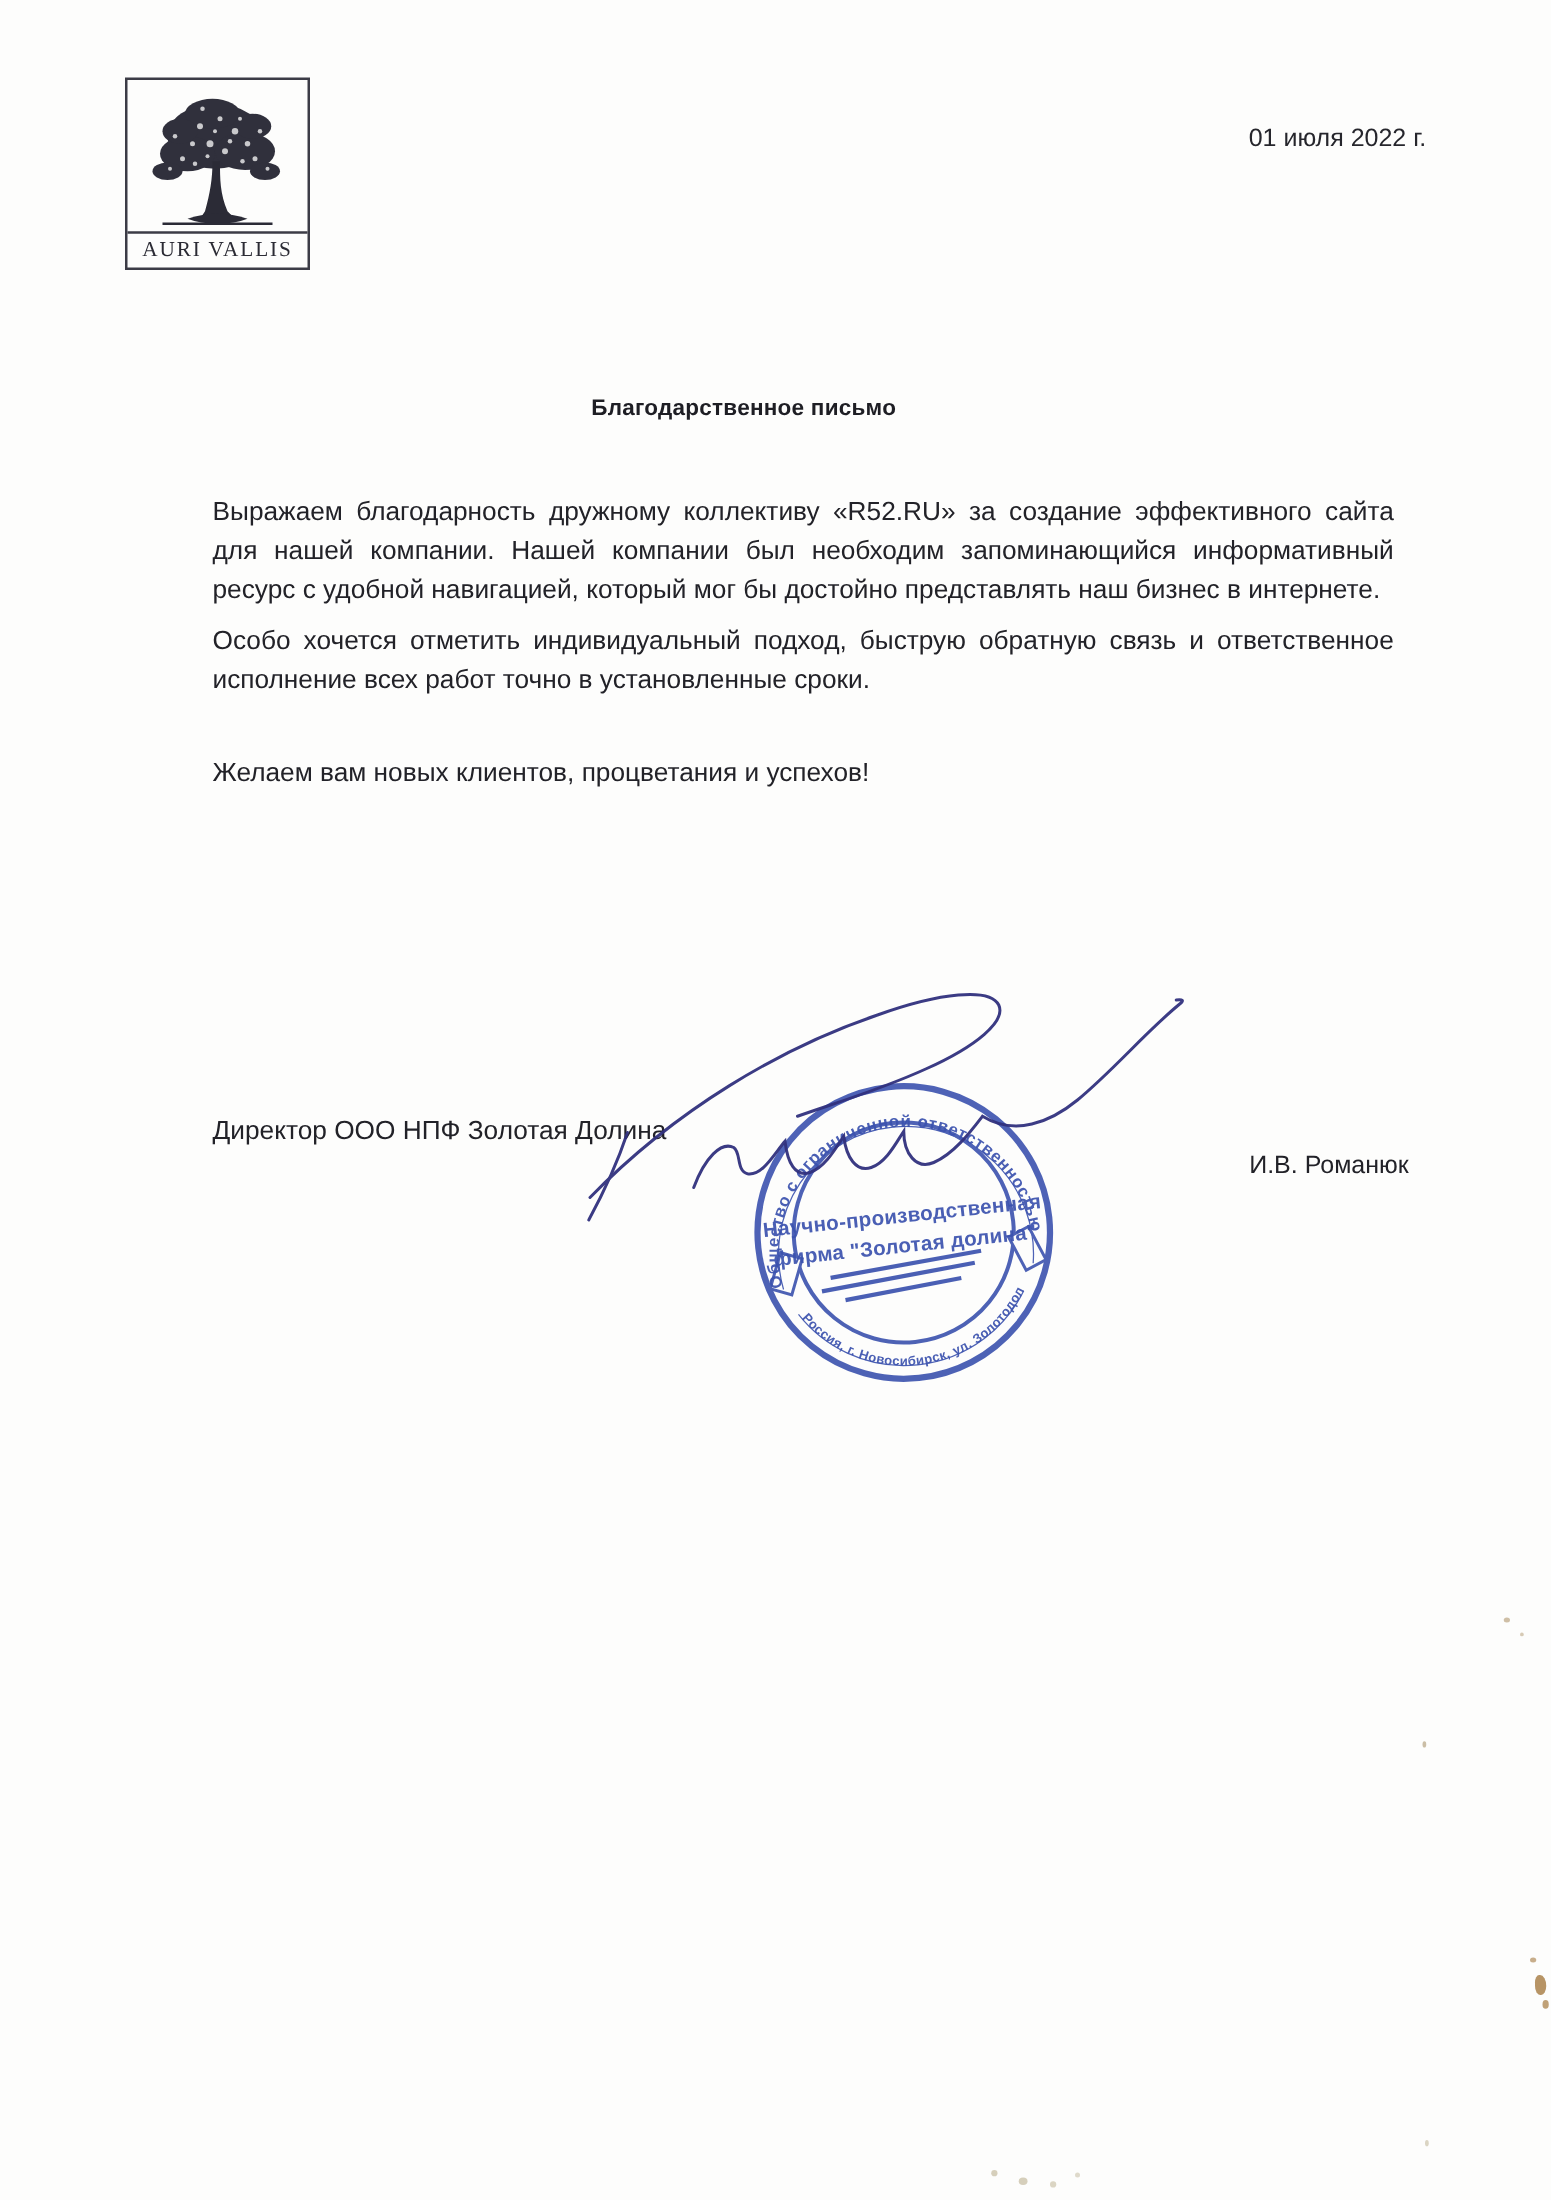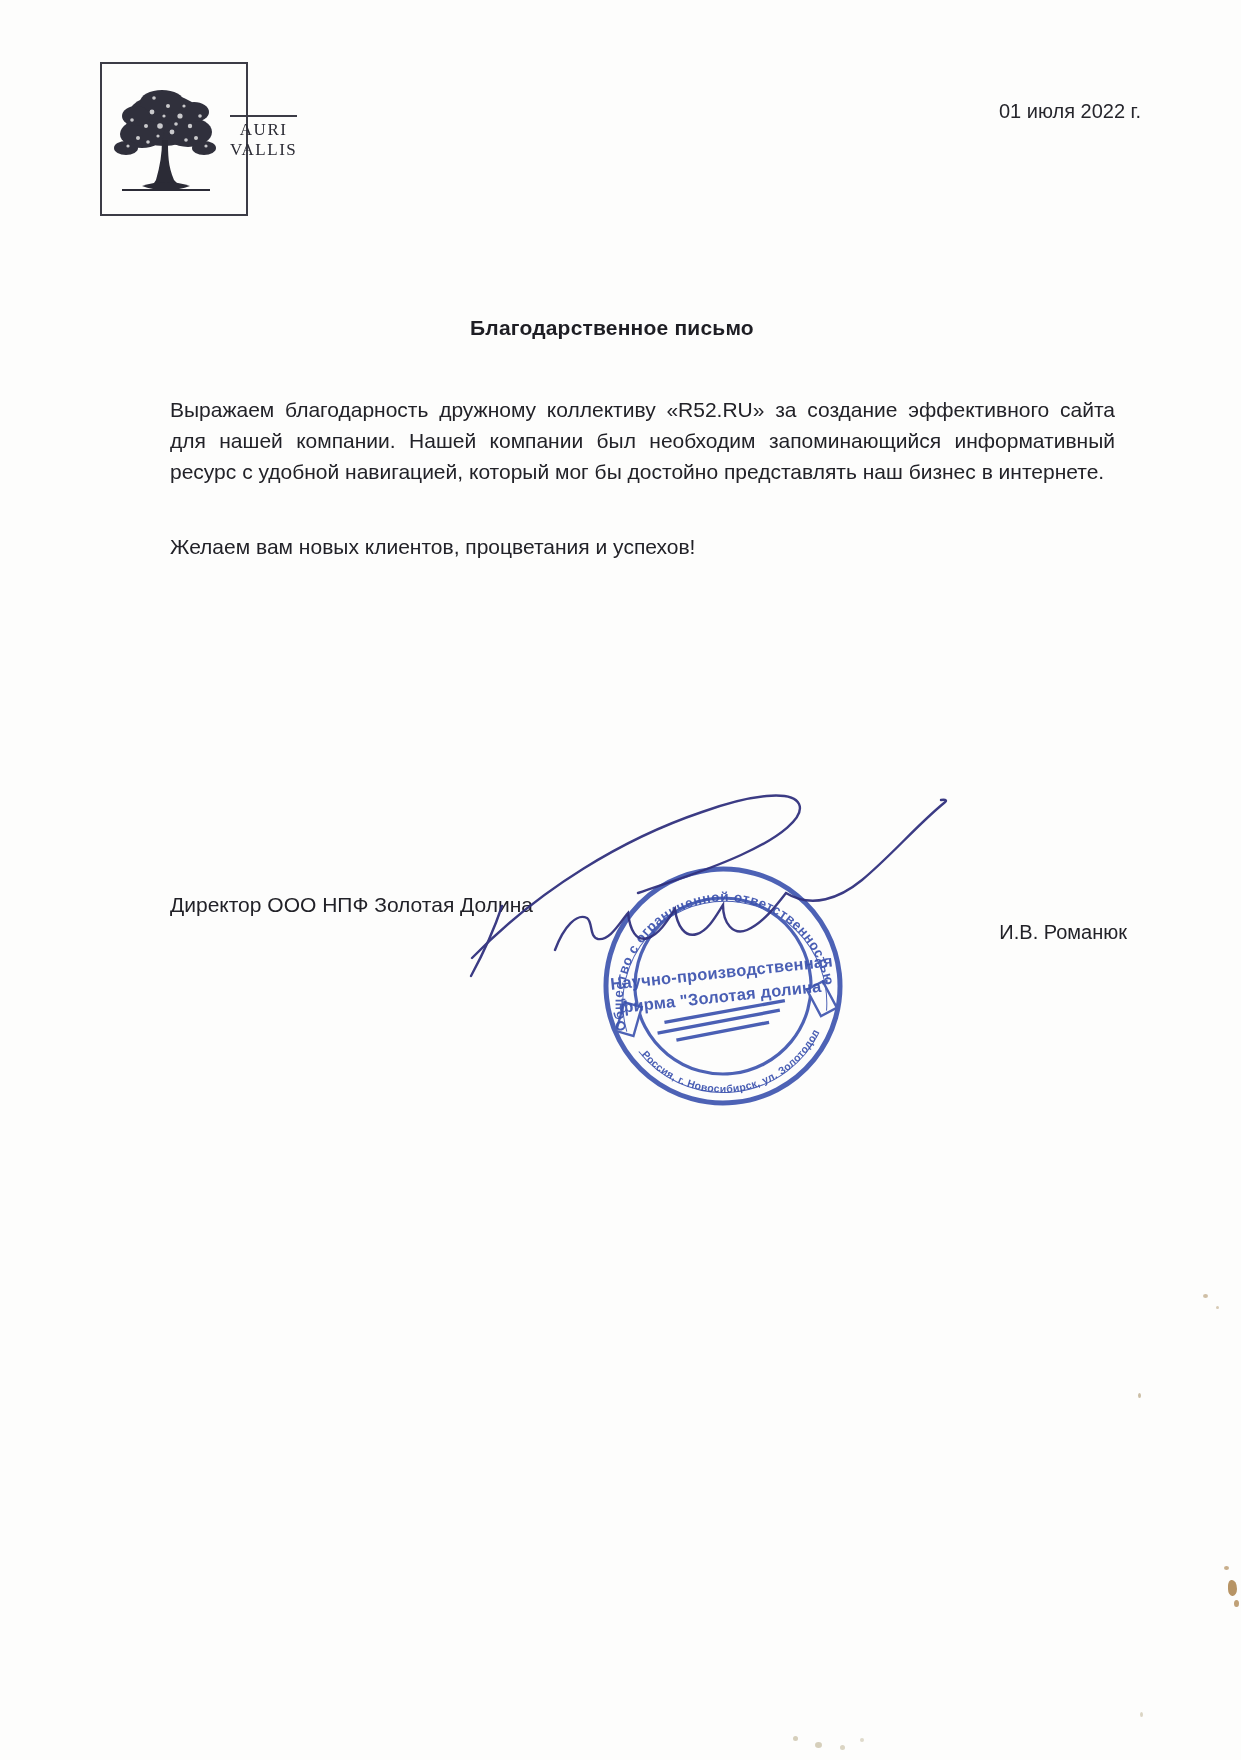"AURI VALLIS" .logo-box { flex-direction: row -> column }
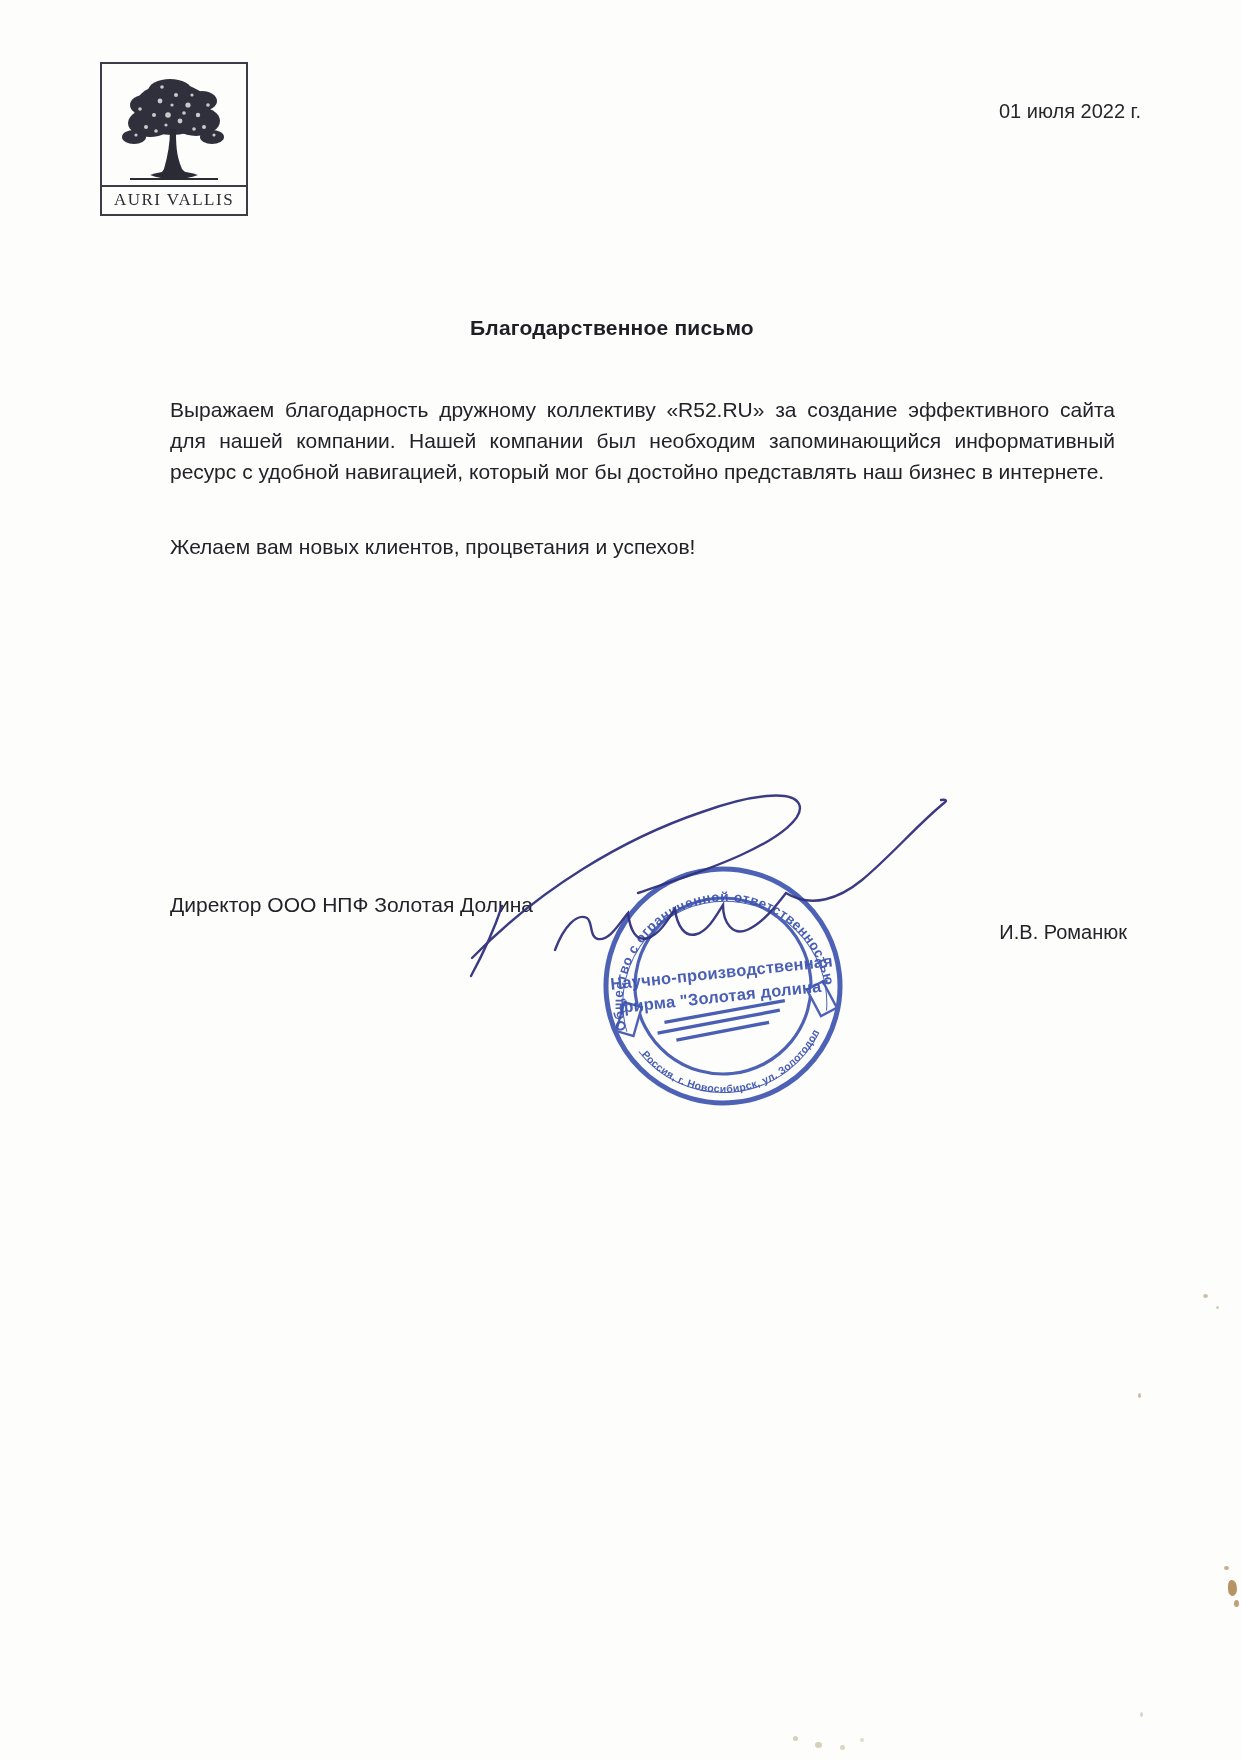"Благодарственное письмо" .title { font-size: 21px -> 18px; left: 187px -> 170px }
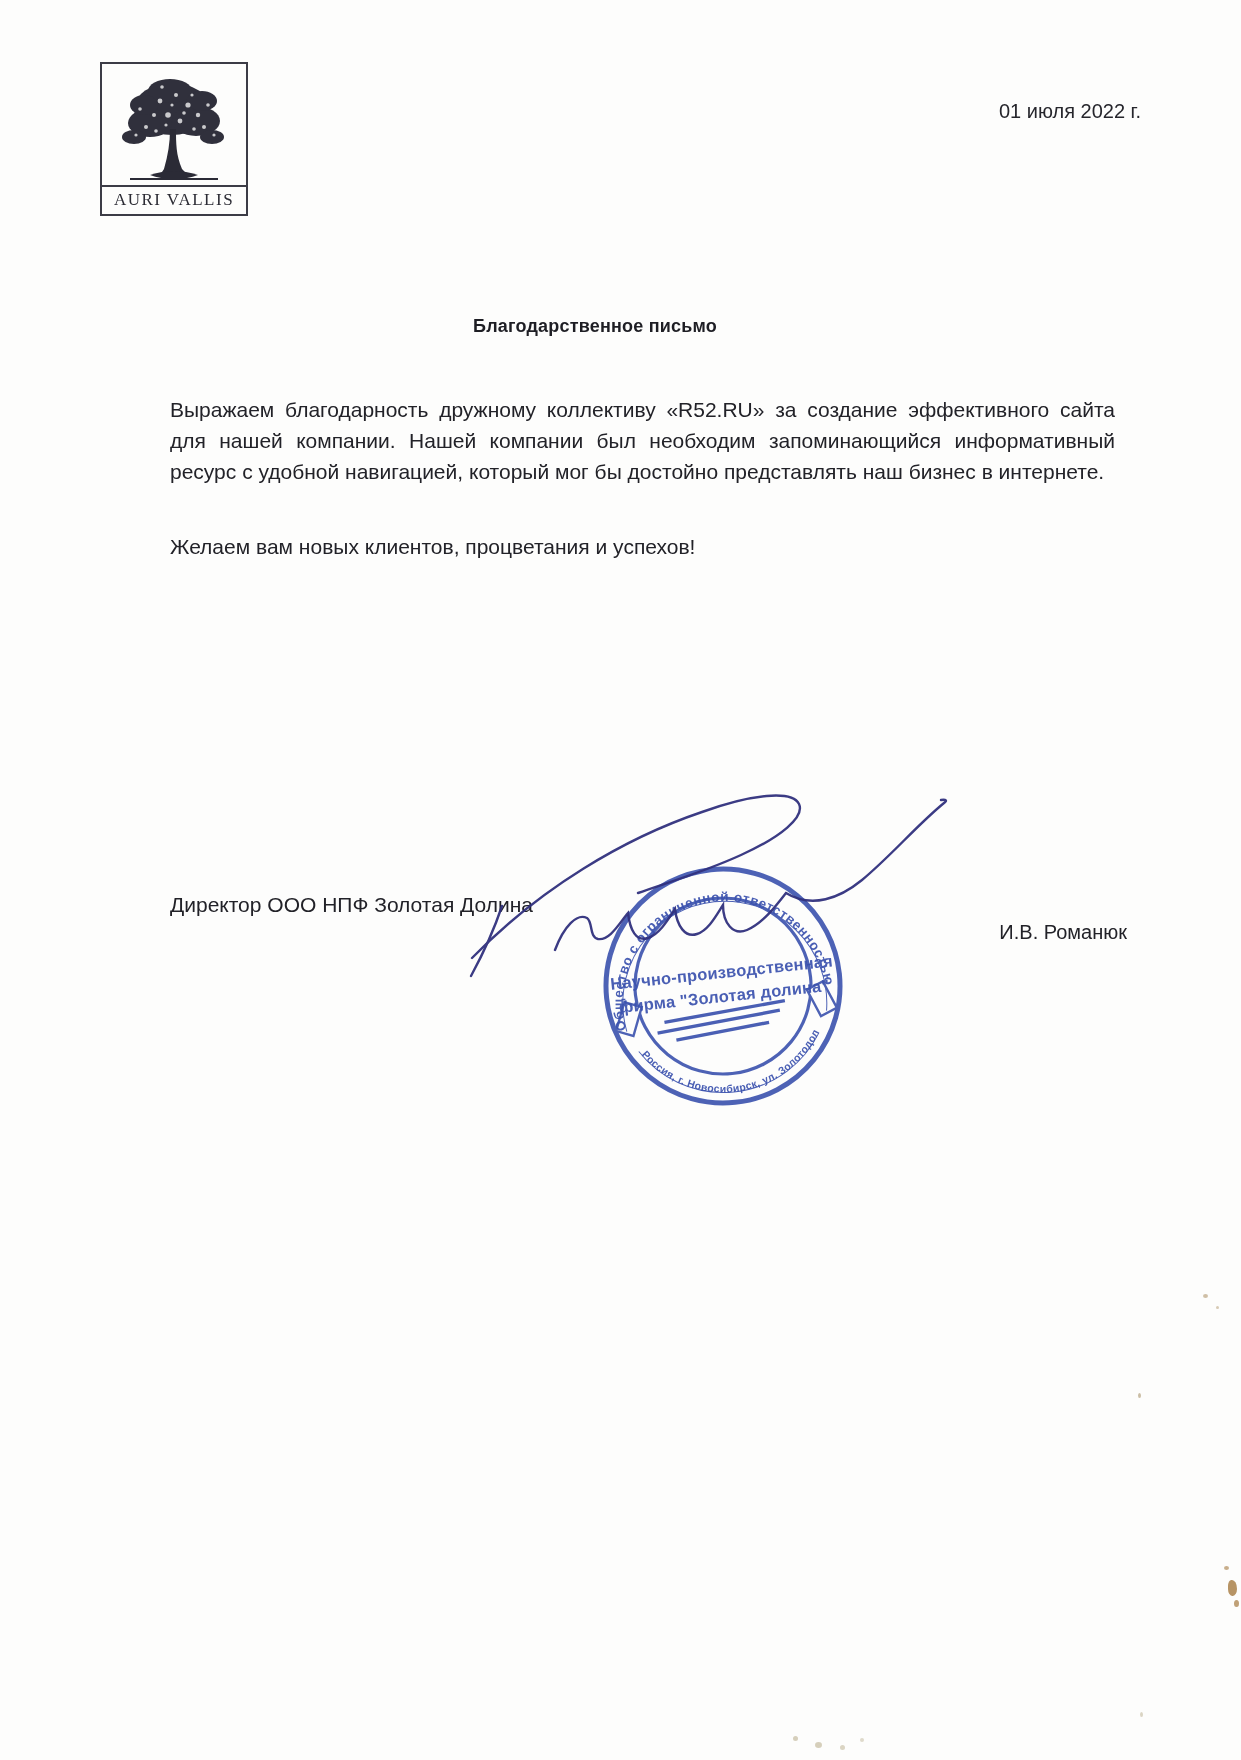"Особо хочется отметить индивидуальный" p { html: none -> <p>Особо хочется отметить индивидуальный подход, быструю обратную связь и ответственное исполнение всех работ точно в установленные сроки.</p> }
